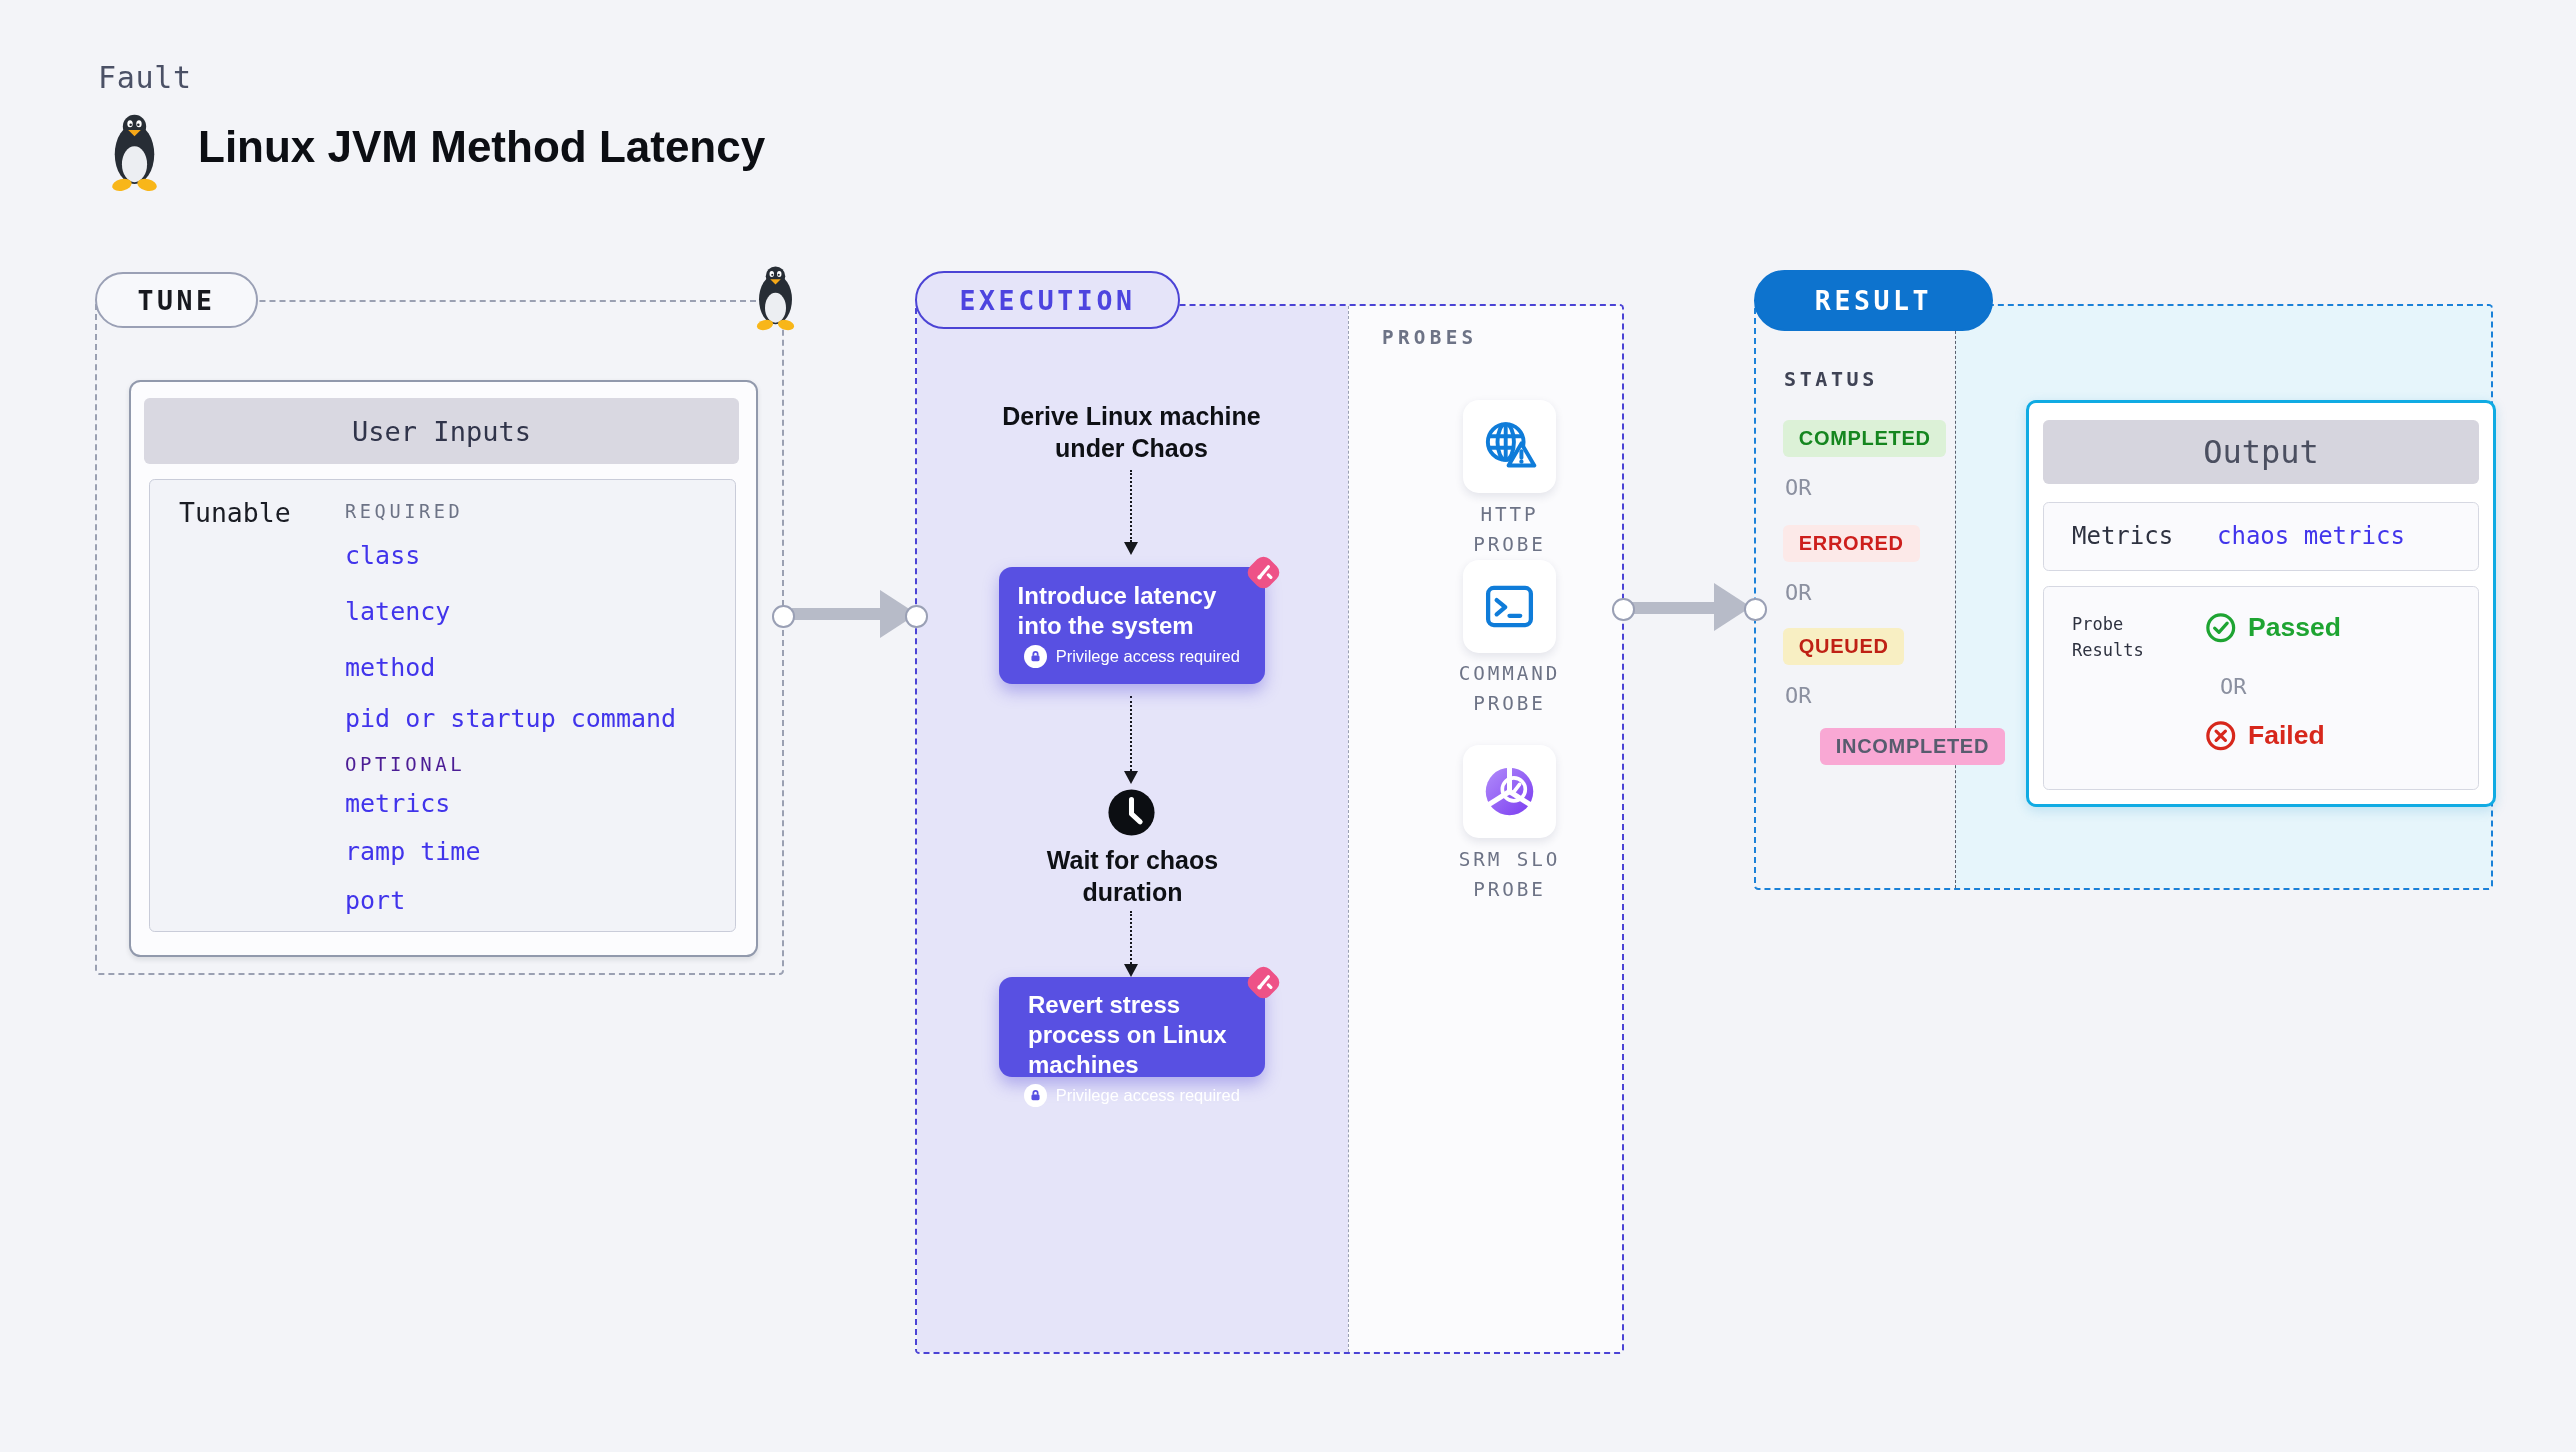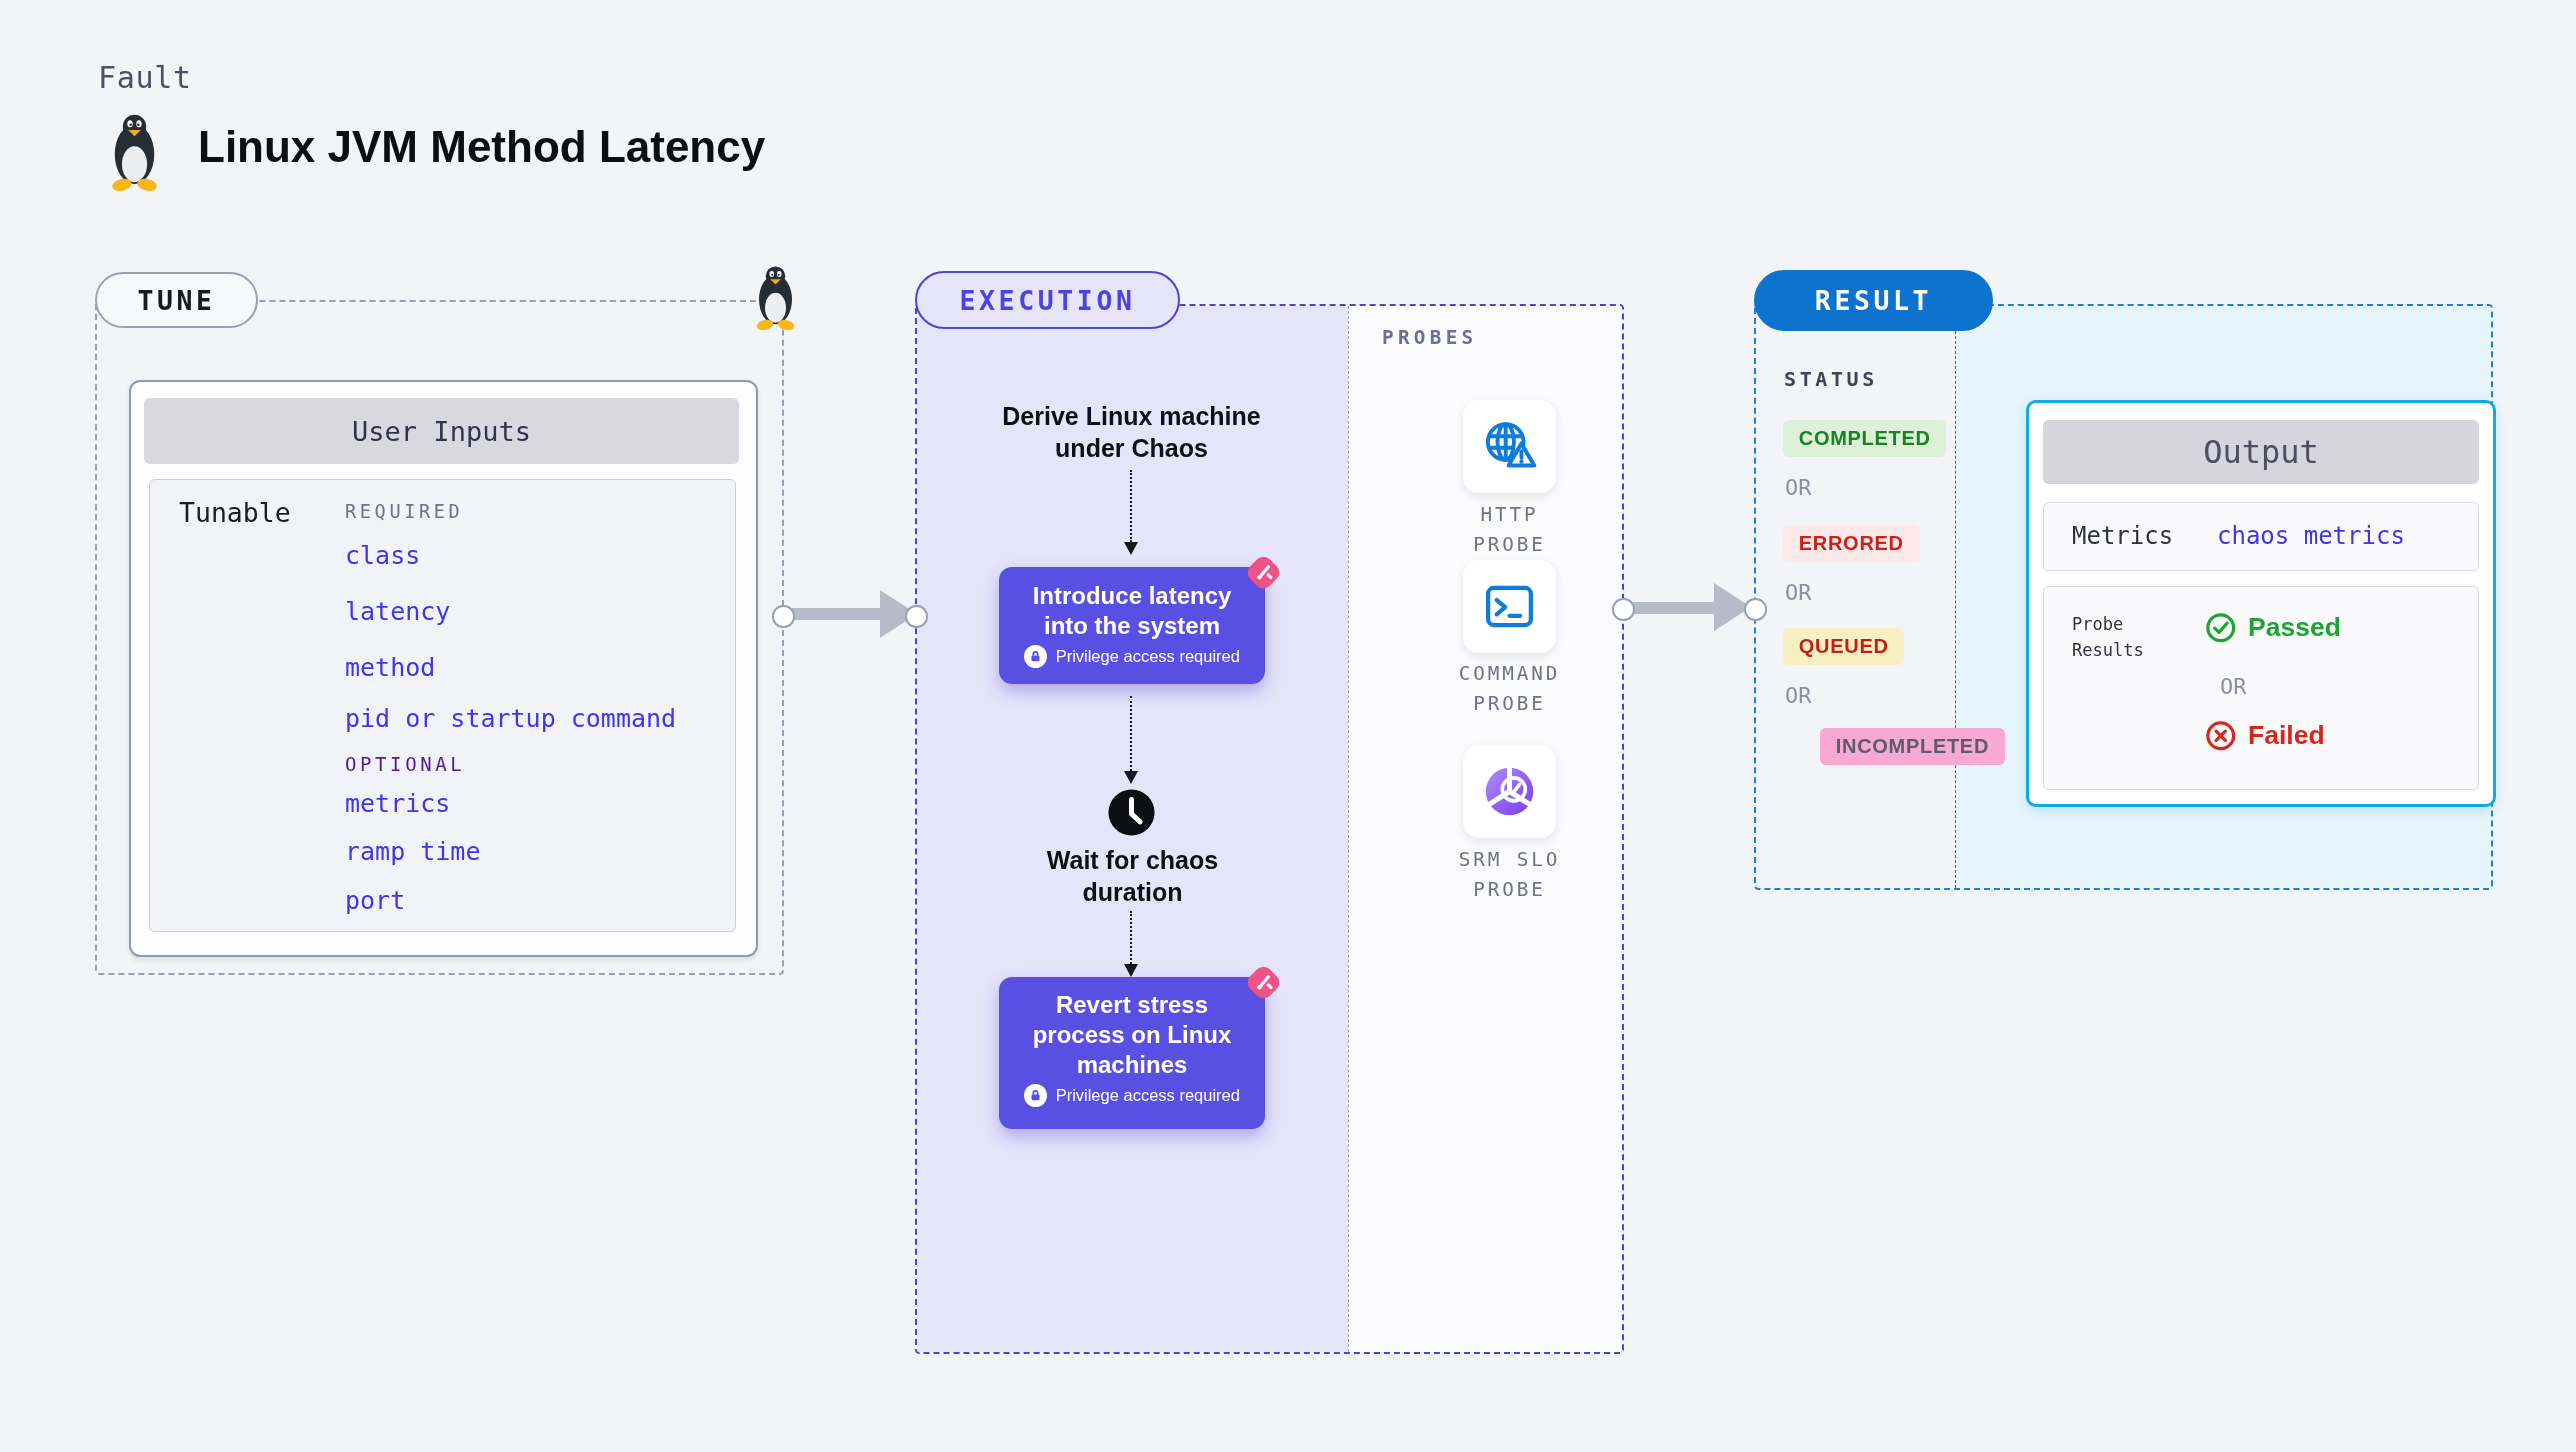"Introduce latency into the system" .flow-card { text-align: center -> none }
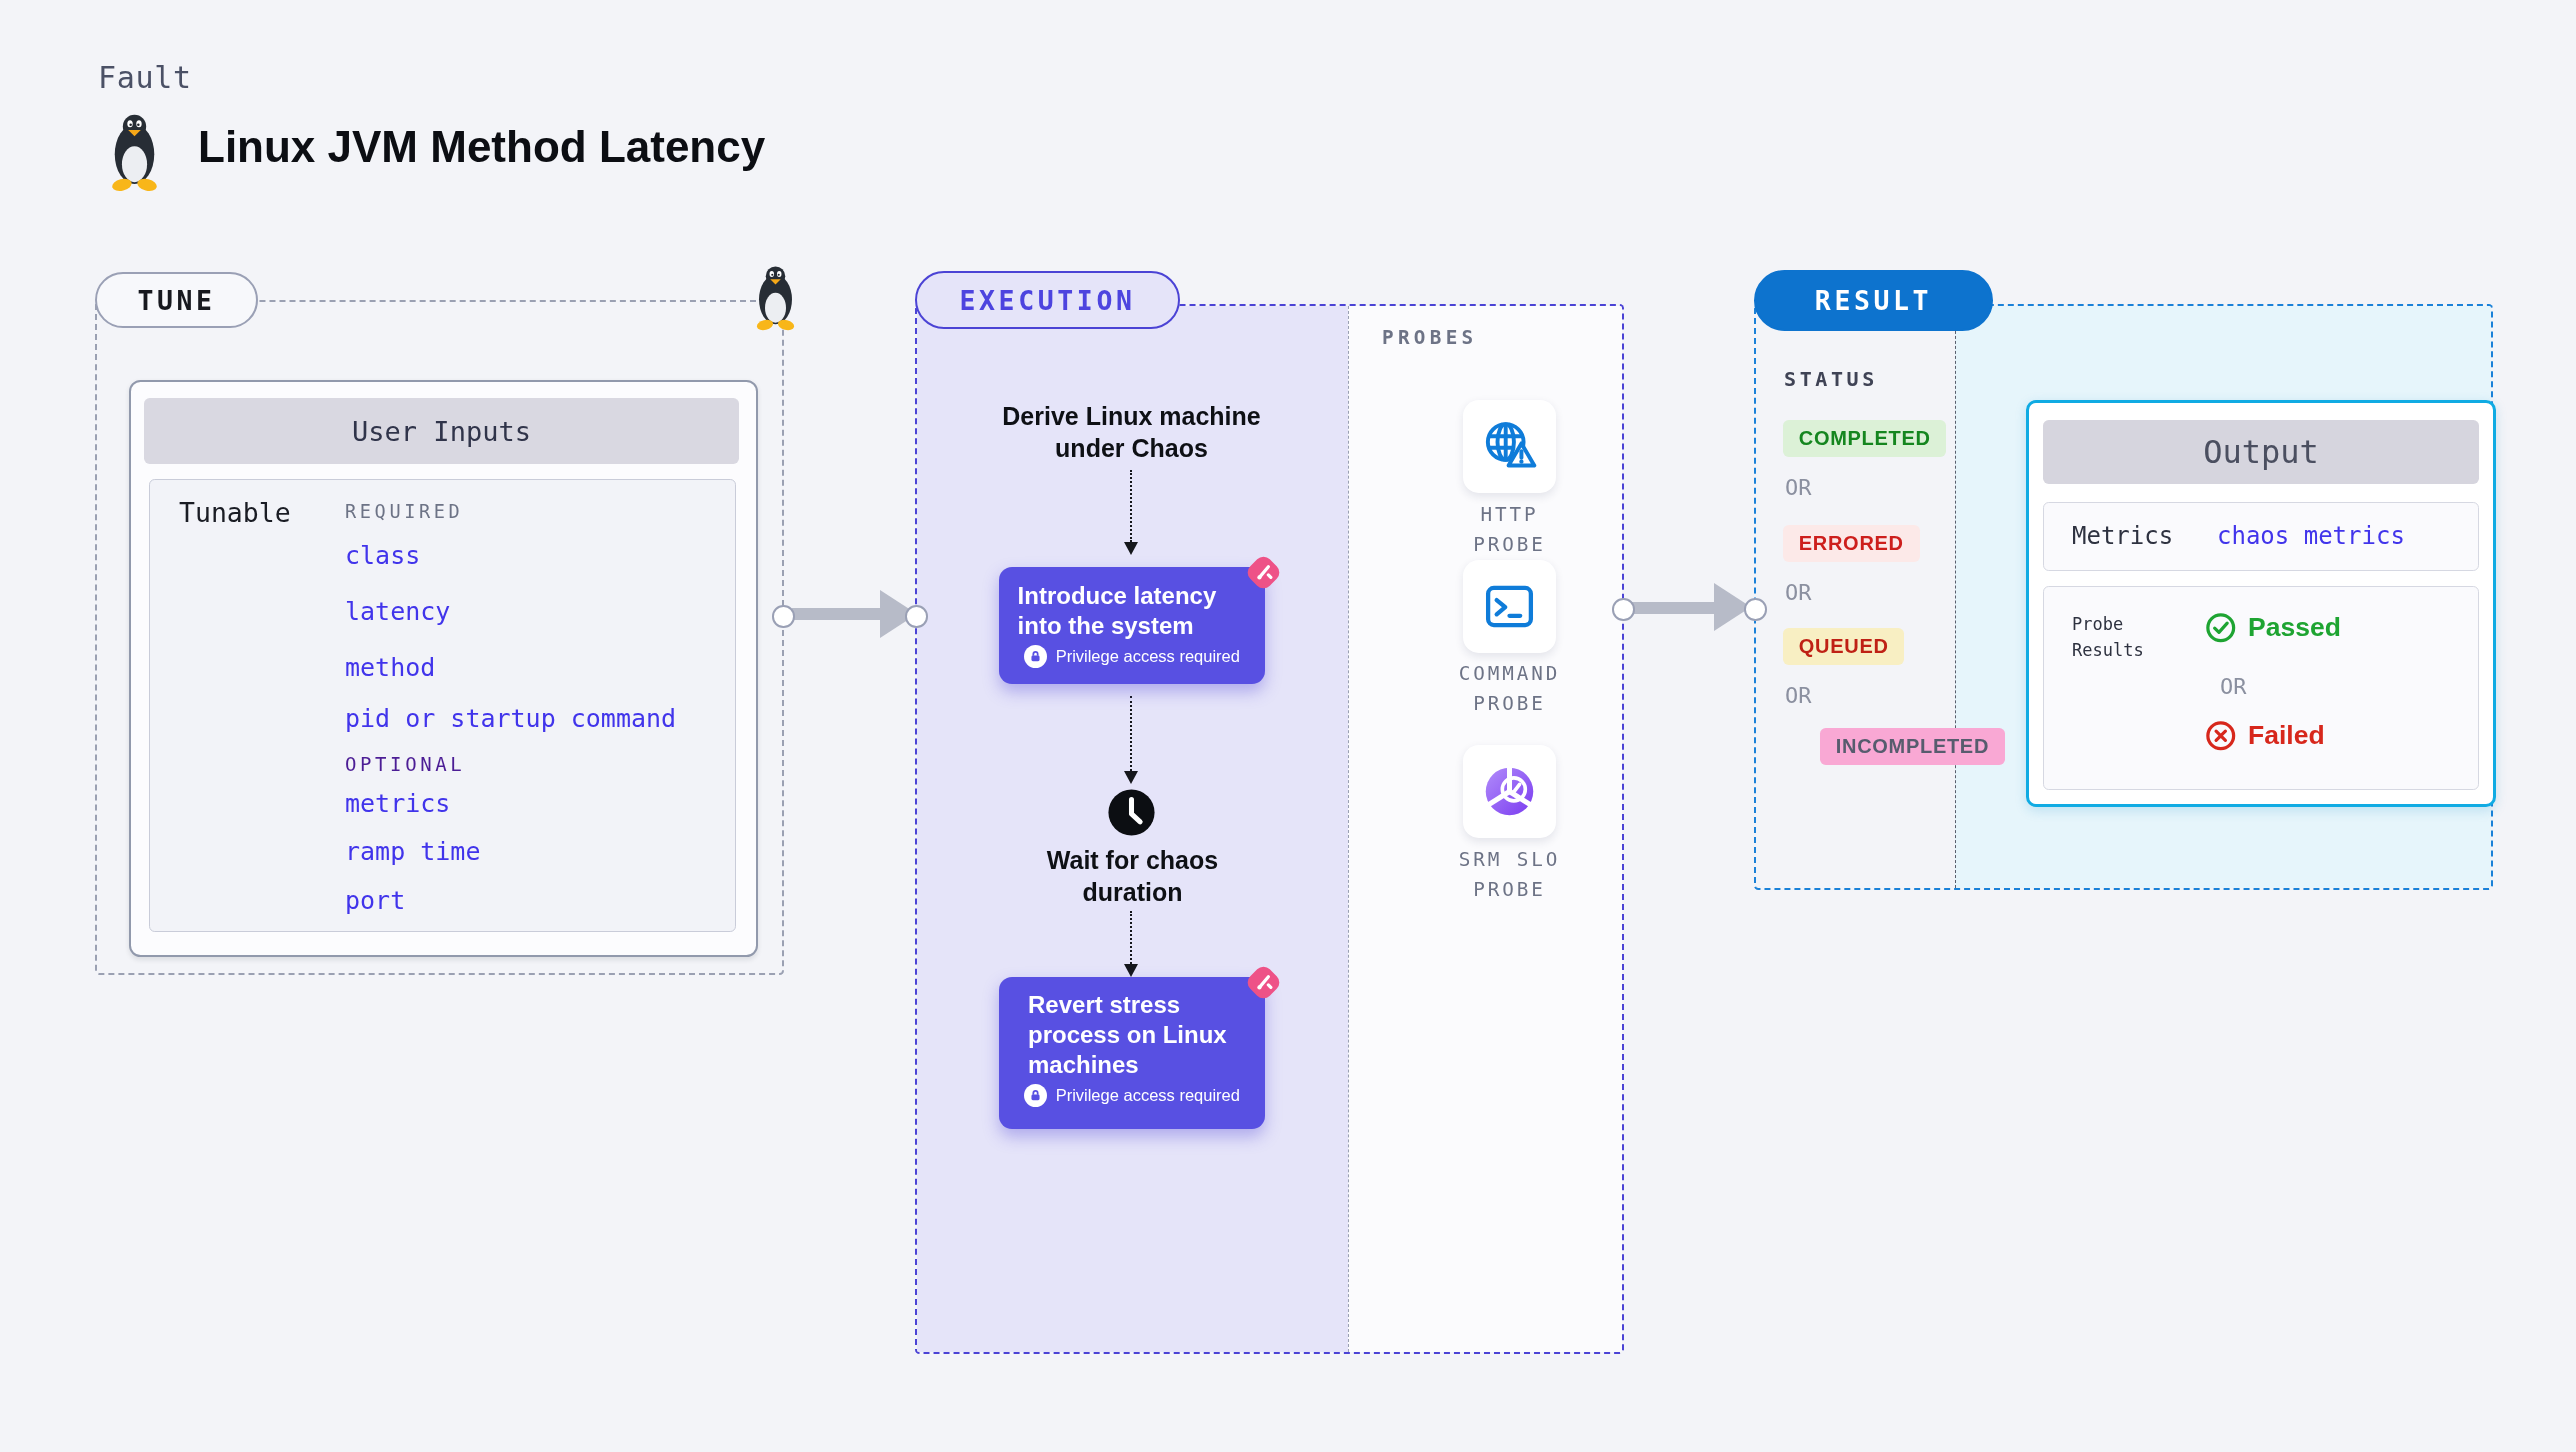"Revert stress process on Linux" div.flow-card { height: 152px -> 100px }
